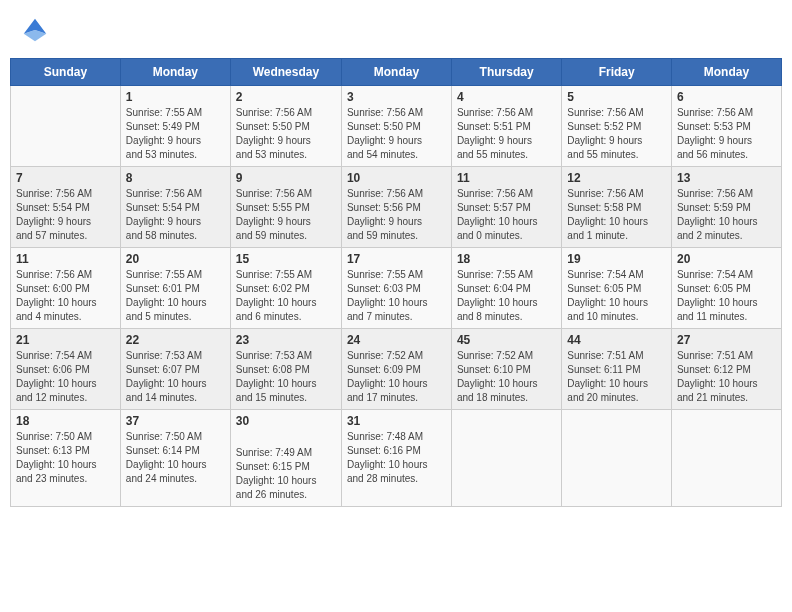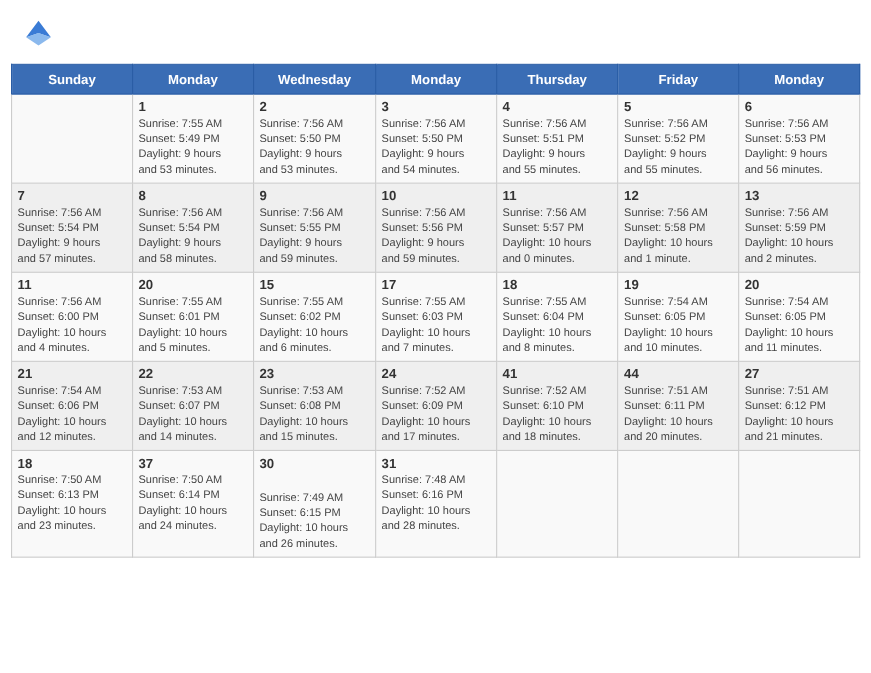"41" span.day-number { text: 41 -> 45 }
